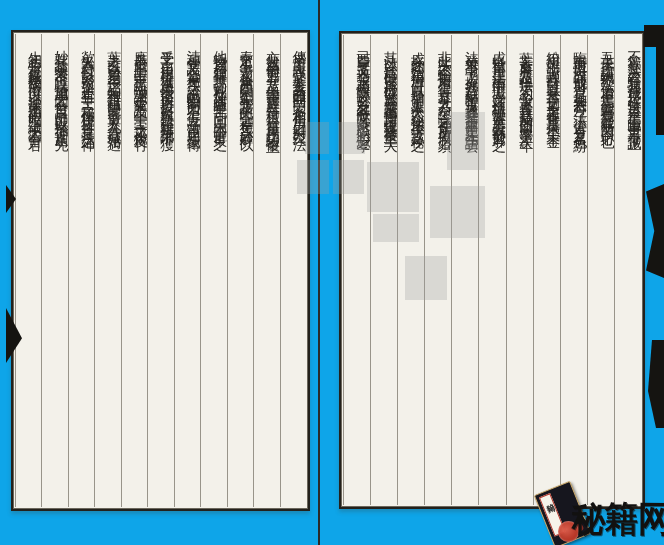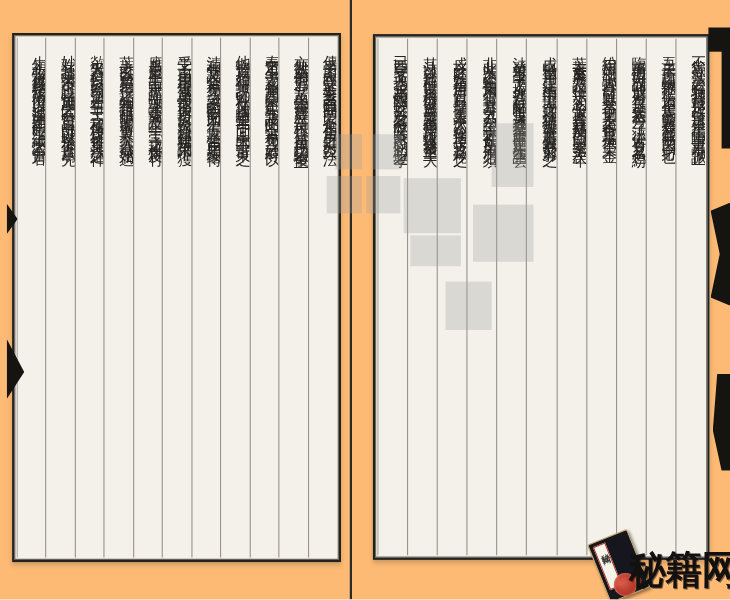"秘籍网" .stage { background: #fdba74 -> #0ea5e9 }
